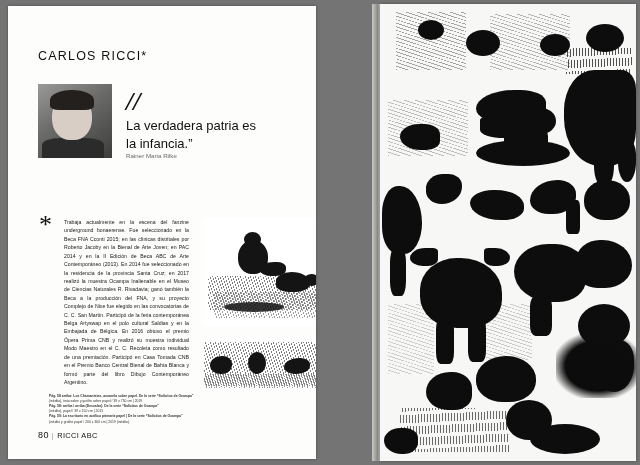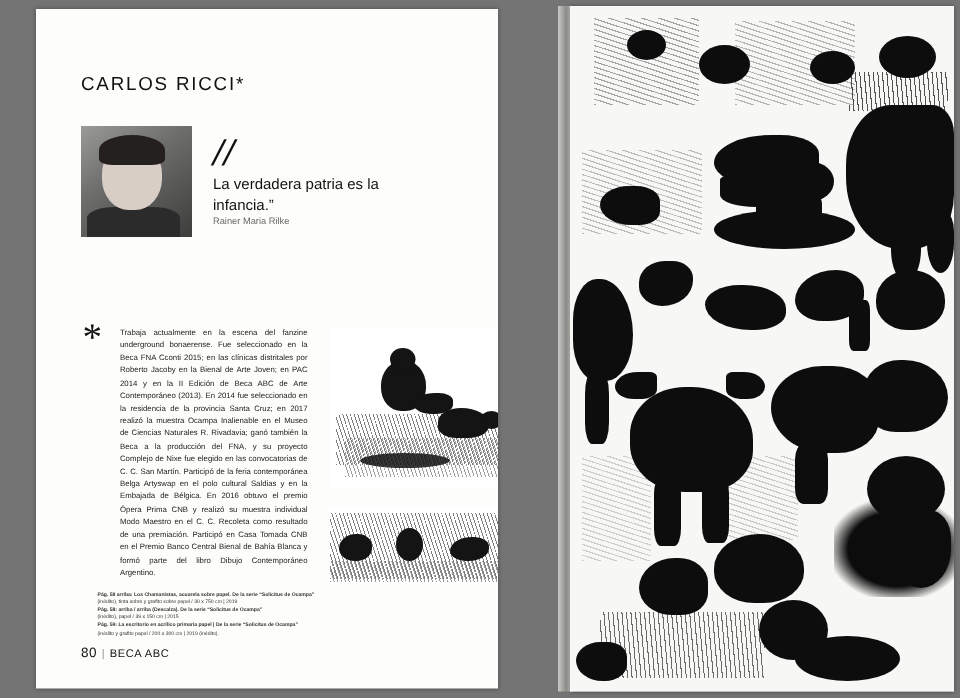"CARLOS RICCI*" .page-left { left: 24px -> 8px }
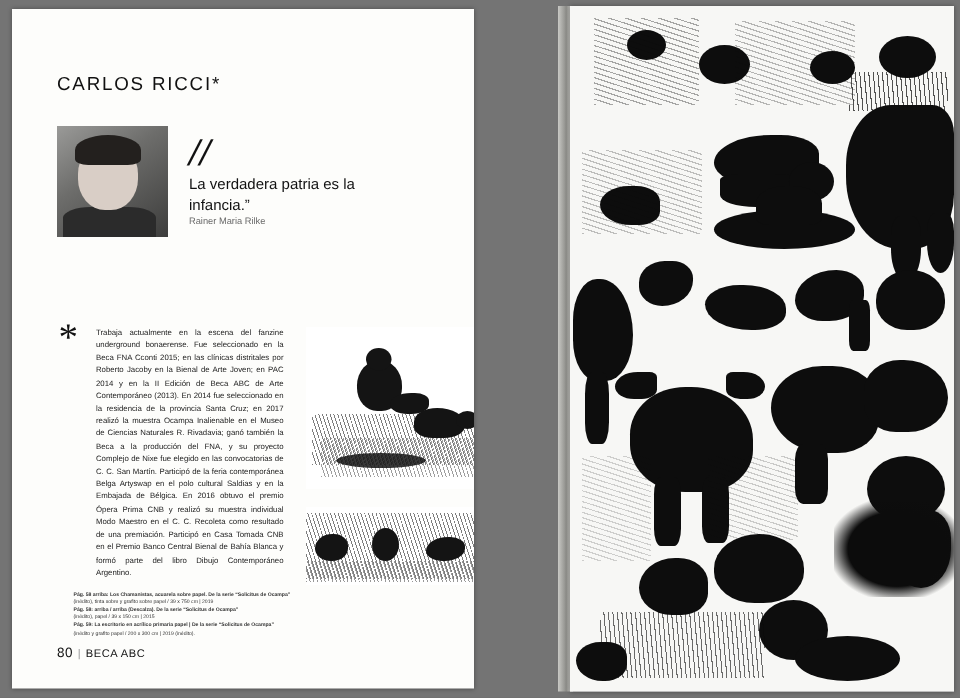"La verdadera patria es la" .quote-text { font-size: 10px -> 13px }
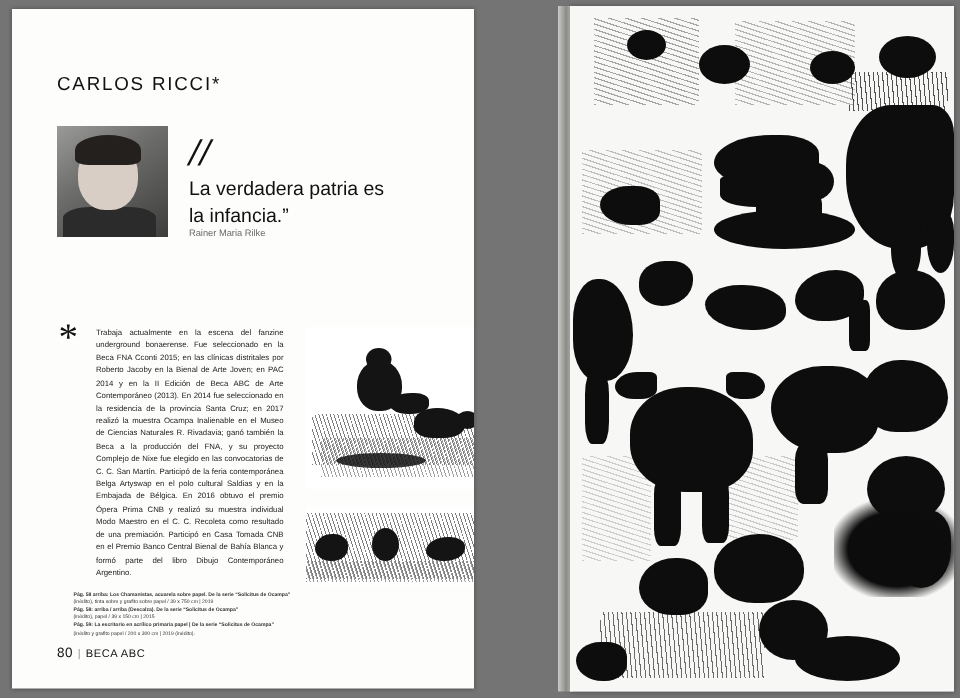"BECA ABC" span { text: BECA -> RICCI }
